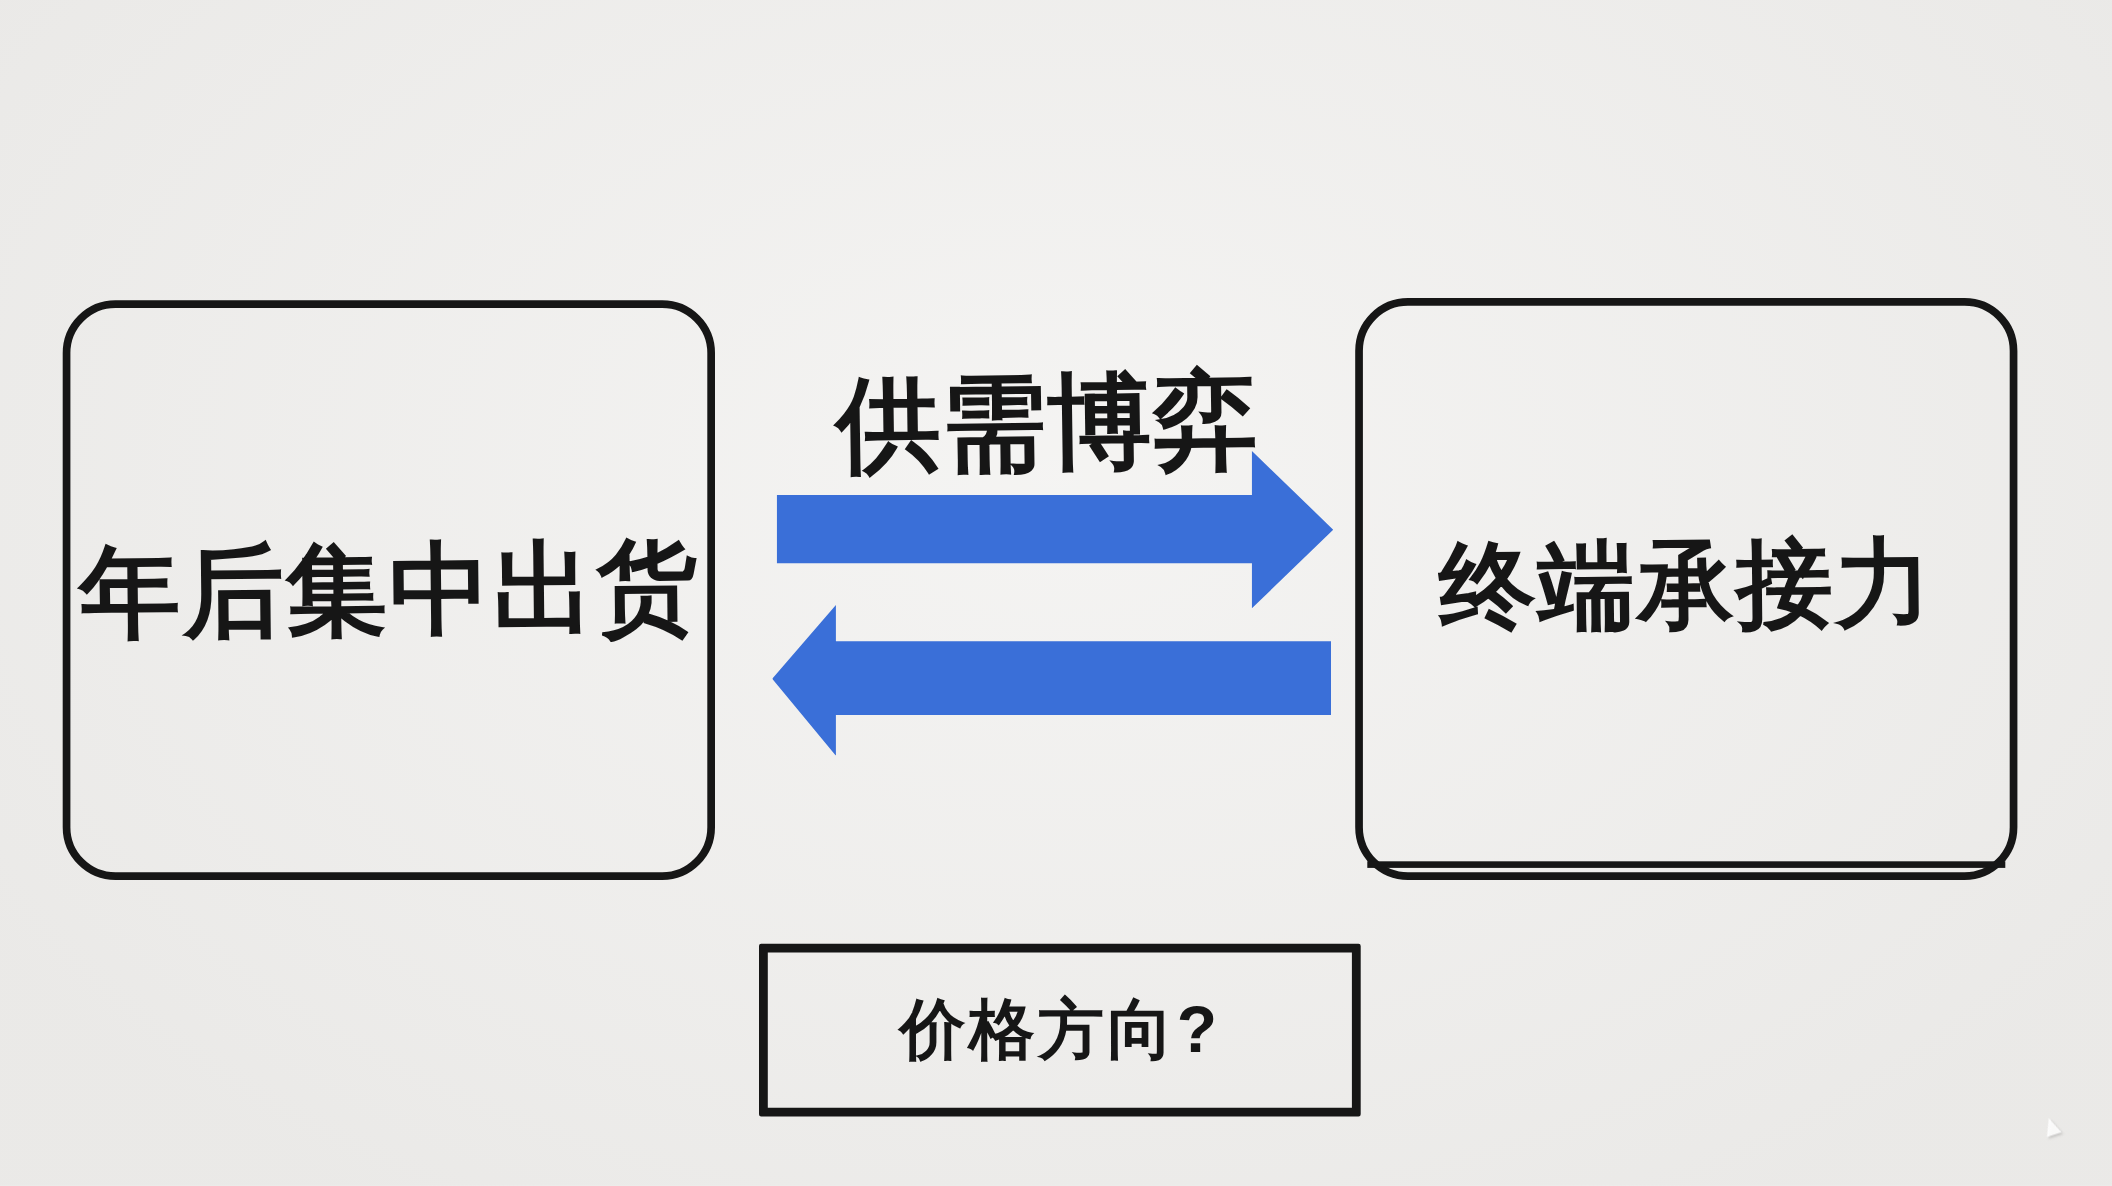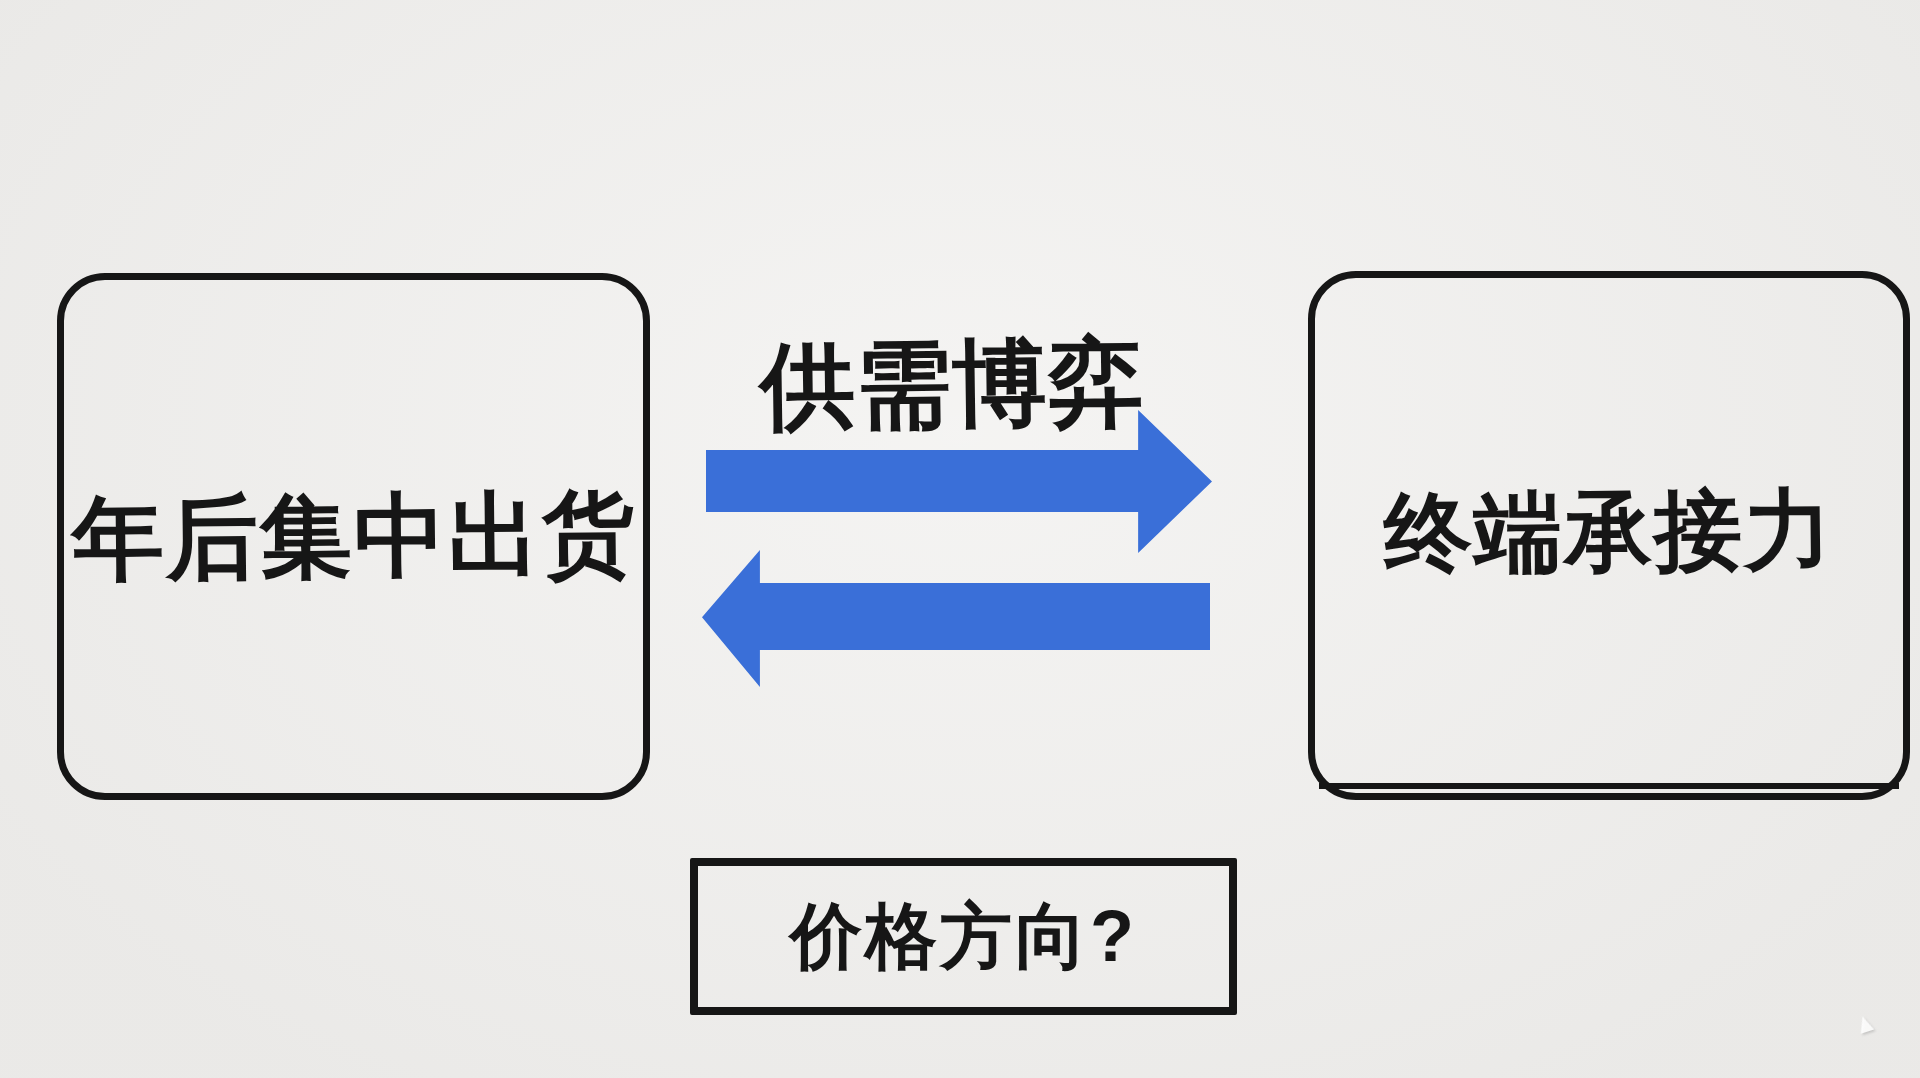"终端承接力" .right-node { left: 1308px -> 1232px }
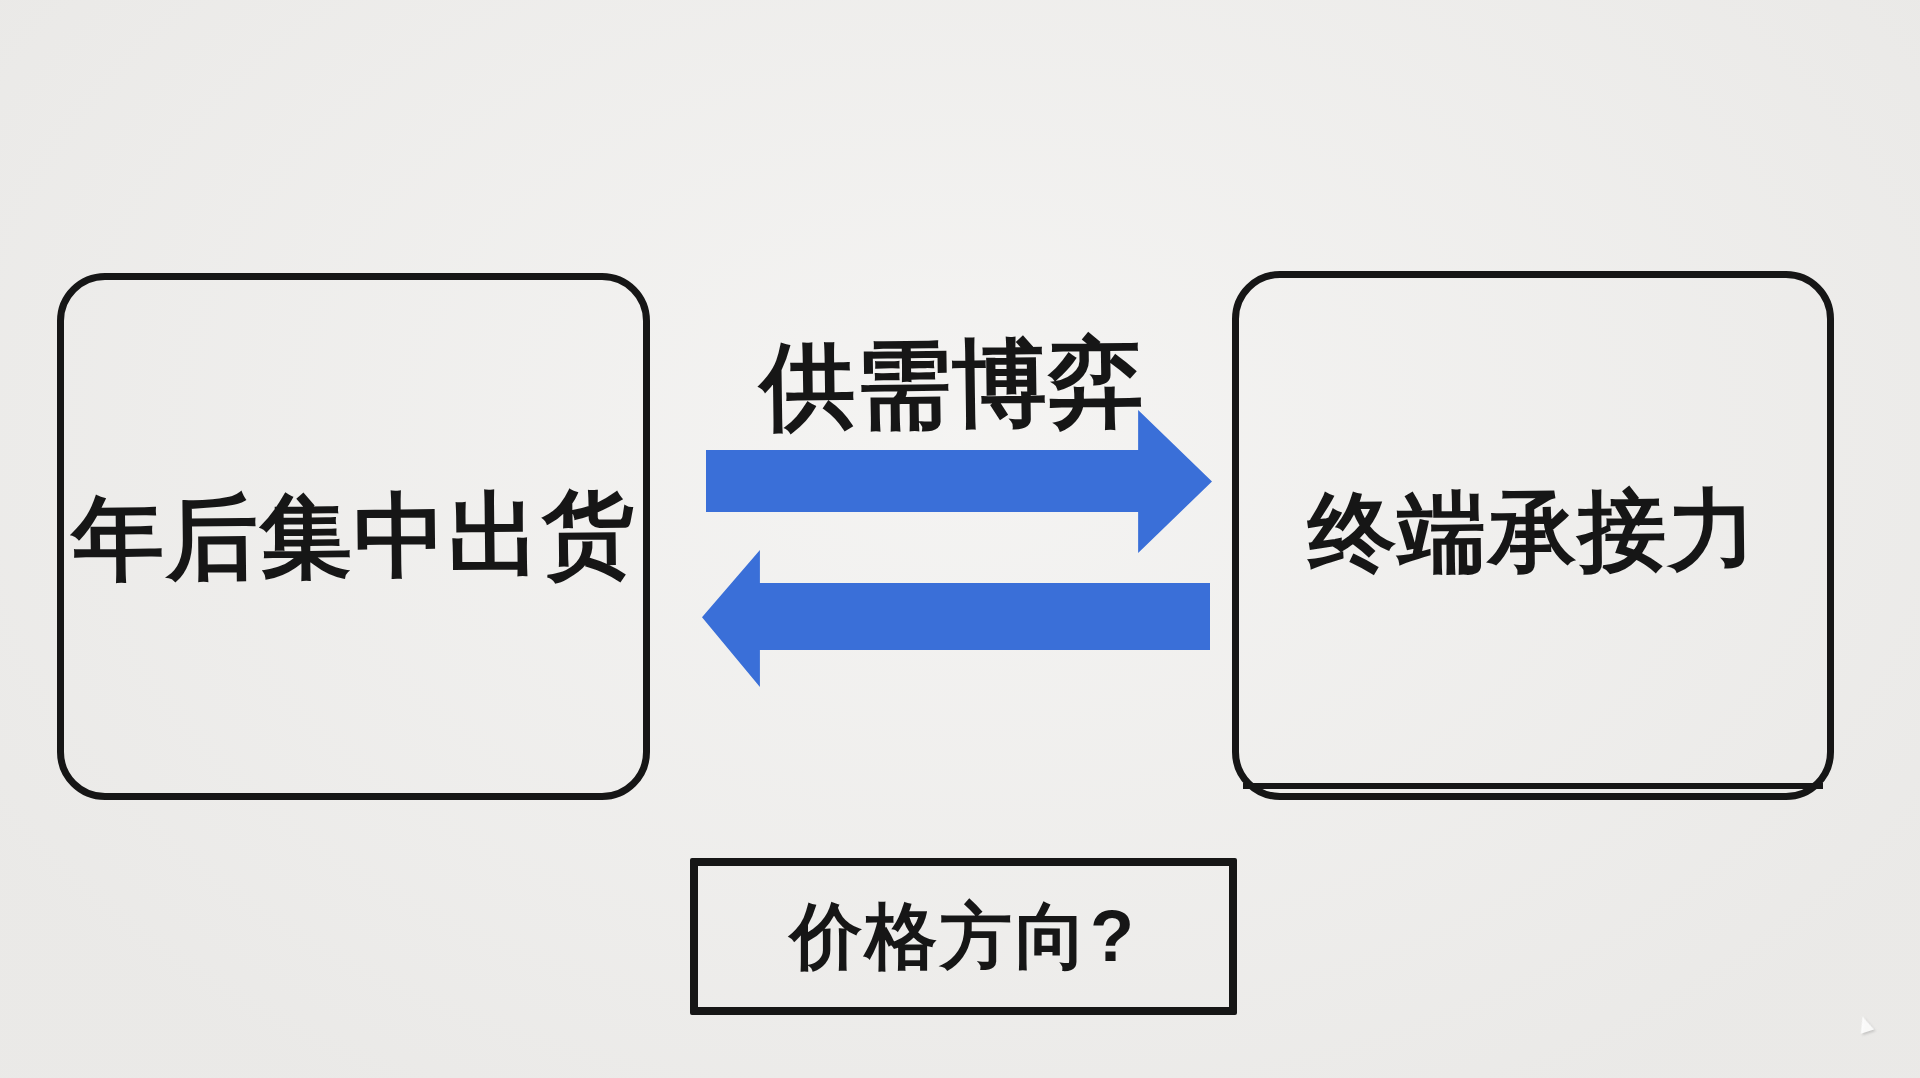"价格方向?" .question-node .node-text { font-size: 72px -> 60px }
